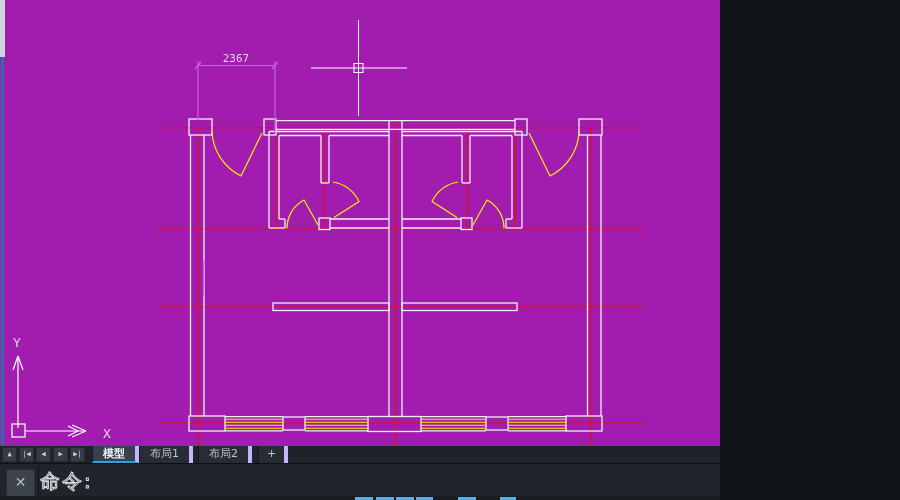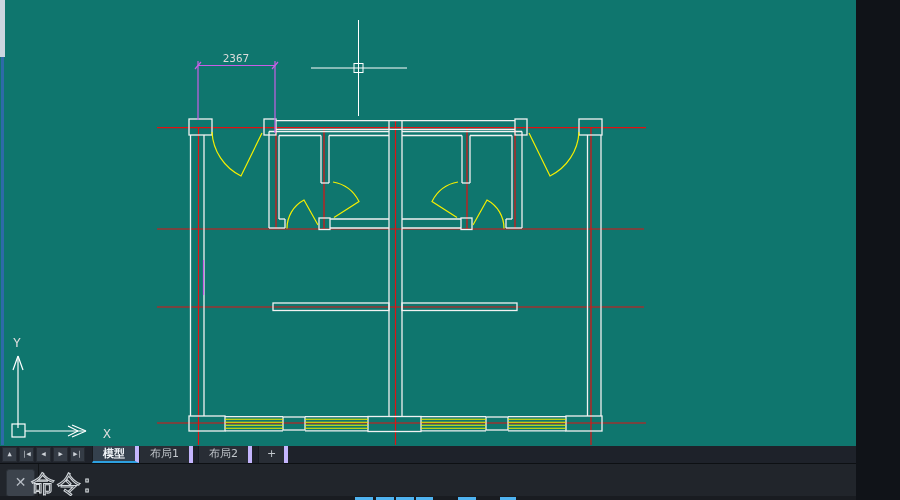"2367" #root { background: #0f766e -> #a21caf; width: 856px -> 720px }
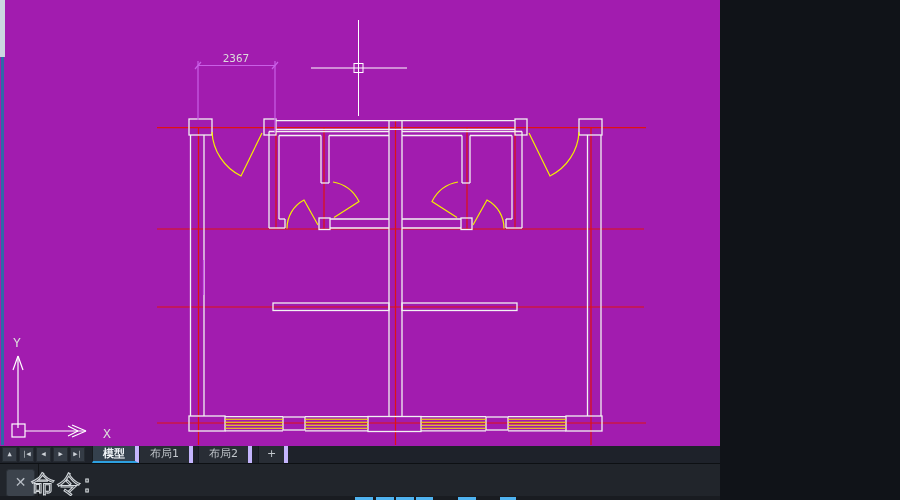"命令:" .cmd-prompt { font-size: 24px -> 20px; left: 31px -> 40px }
